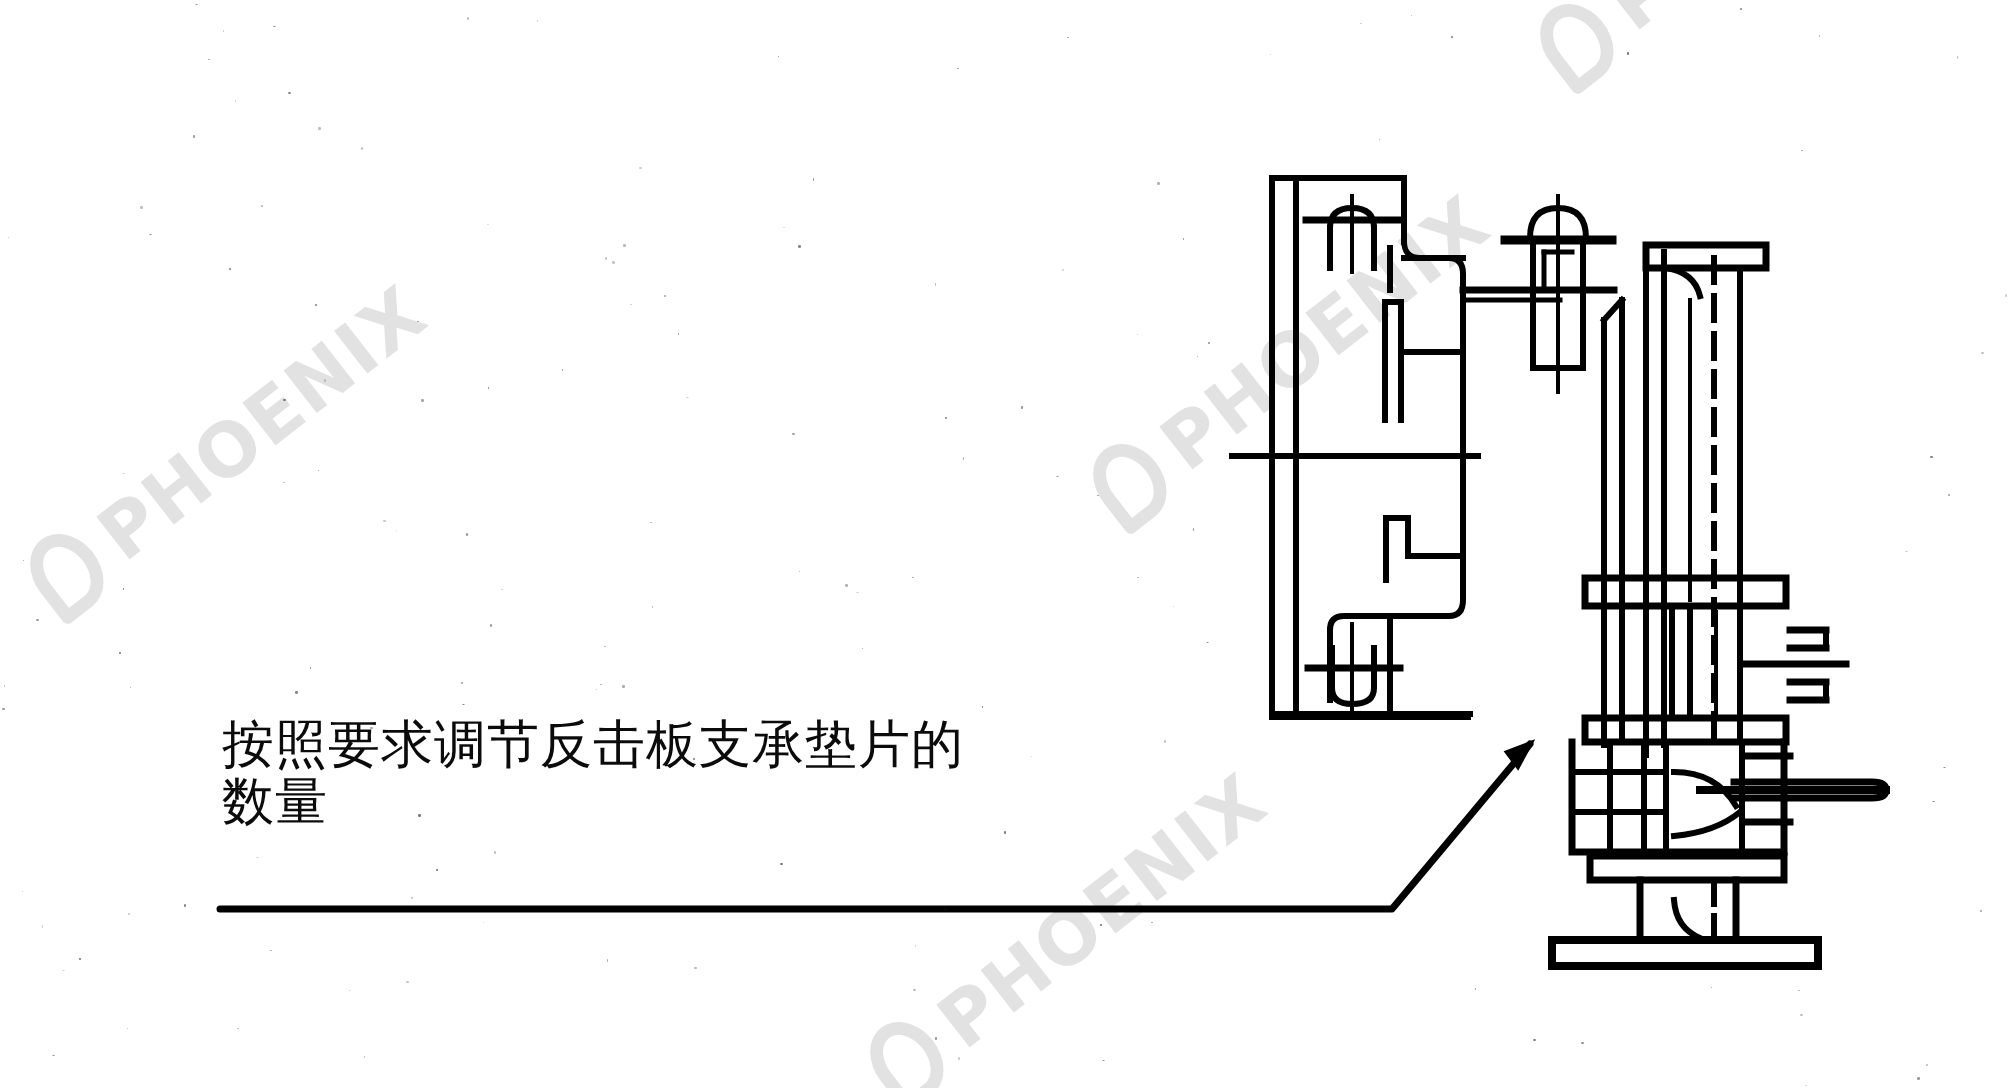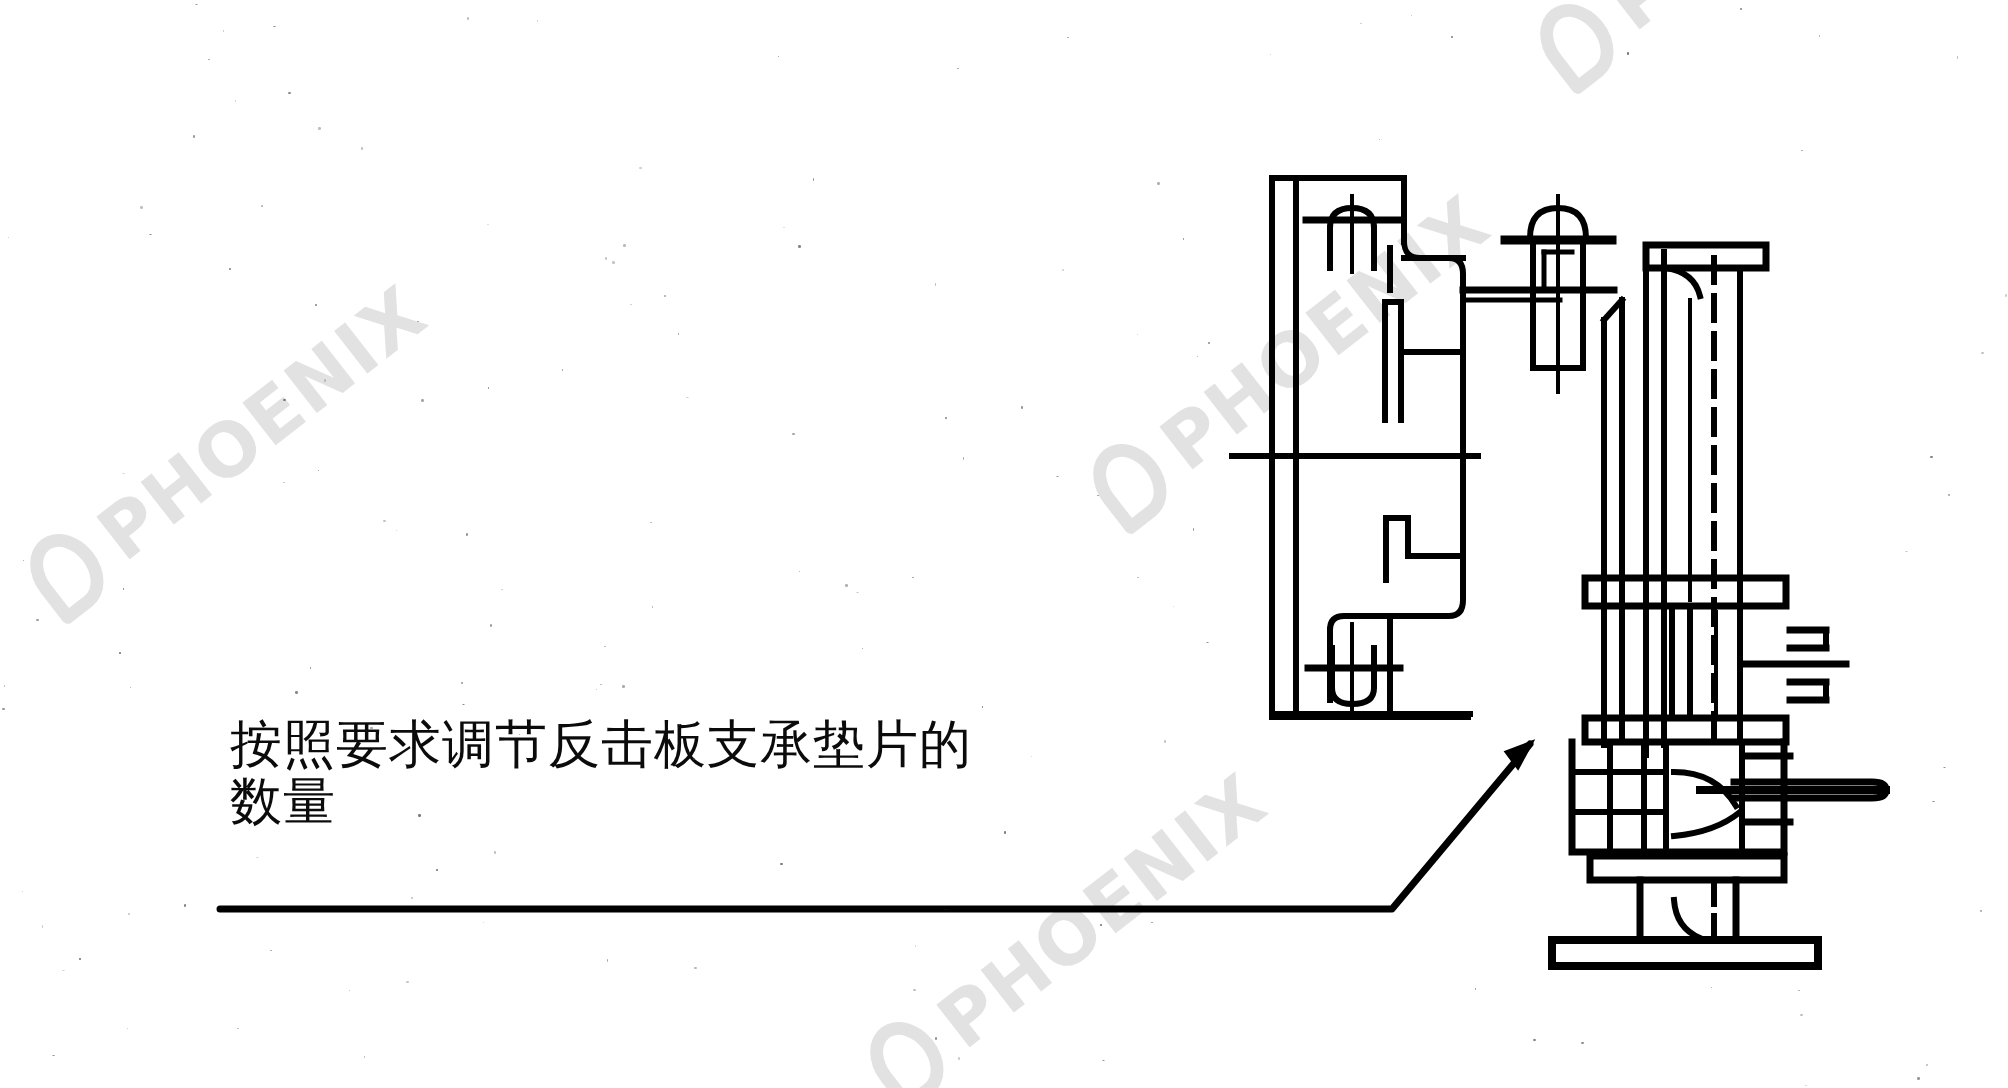"按照要求调节反击板支承垫片的" div.annotation { left: 230px -> 222px }
